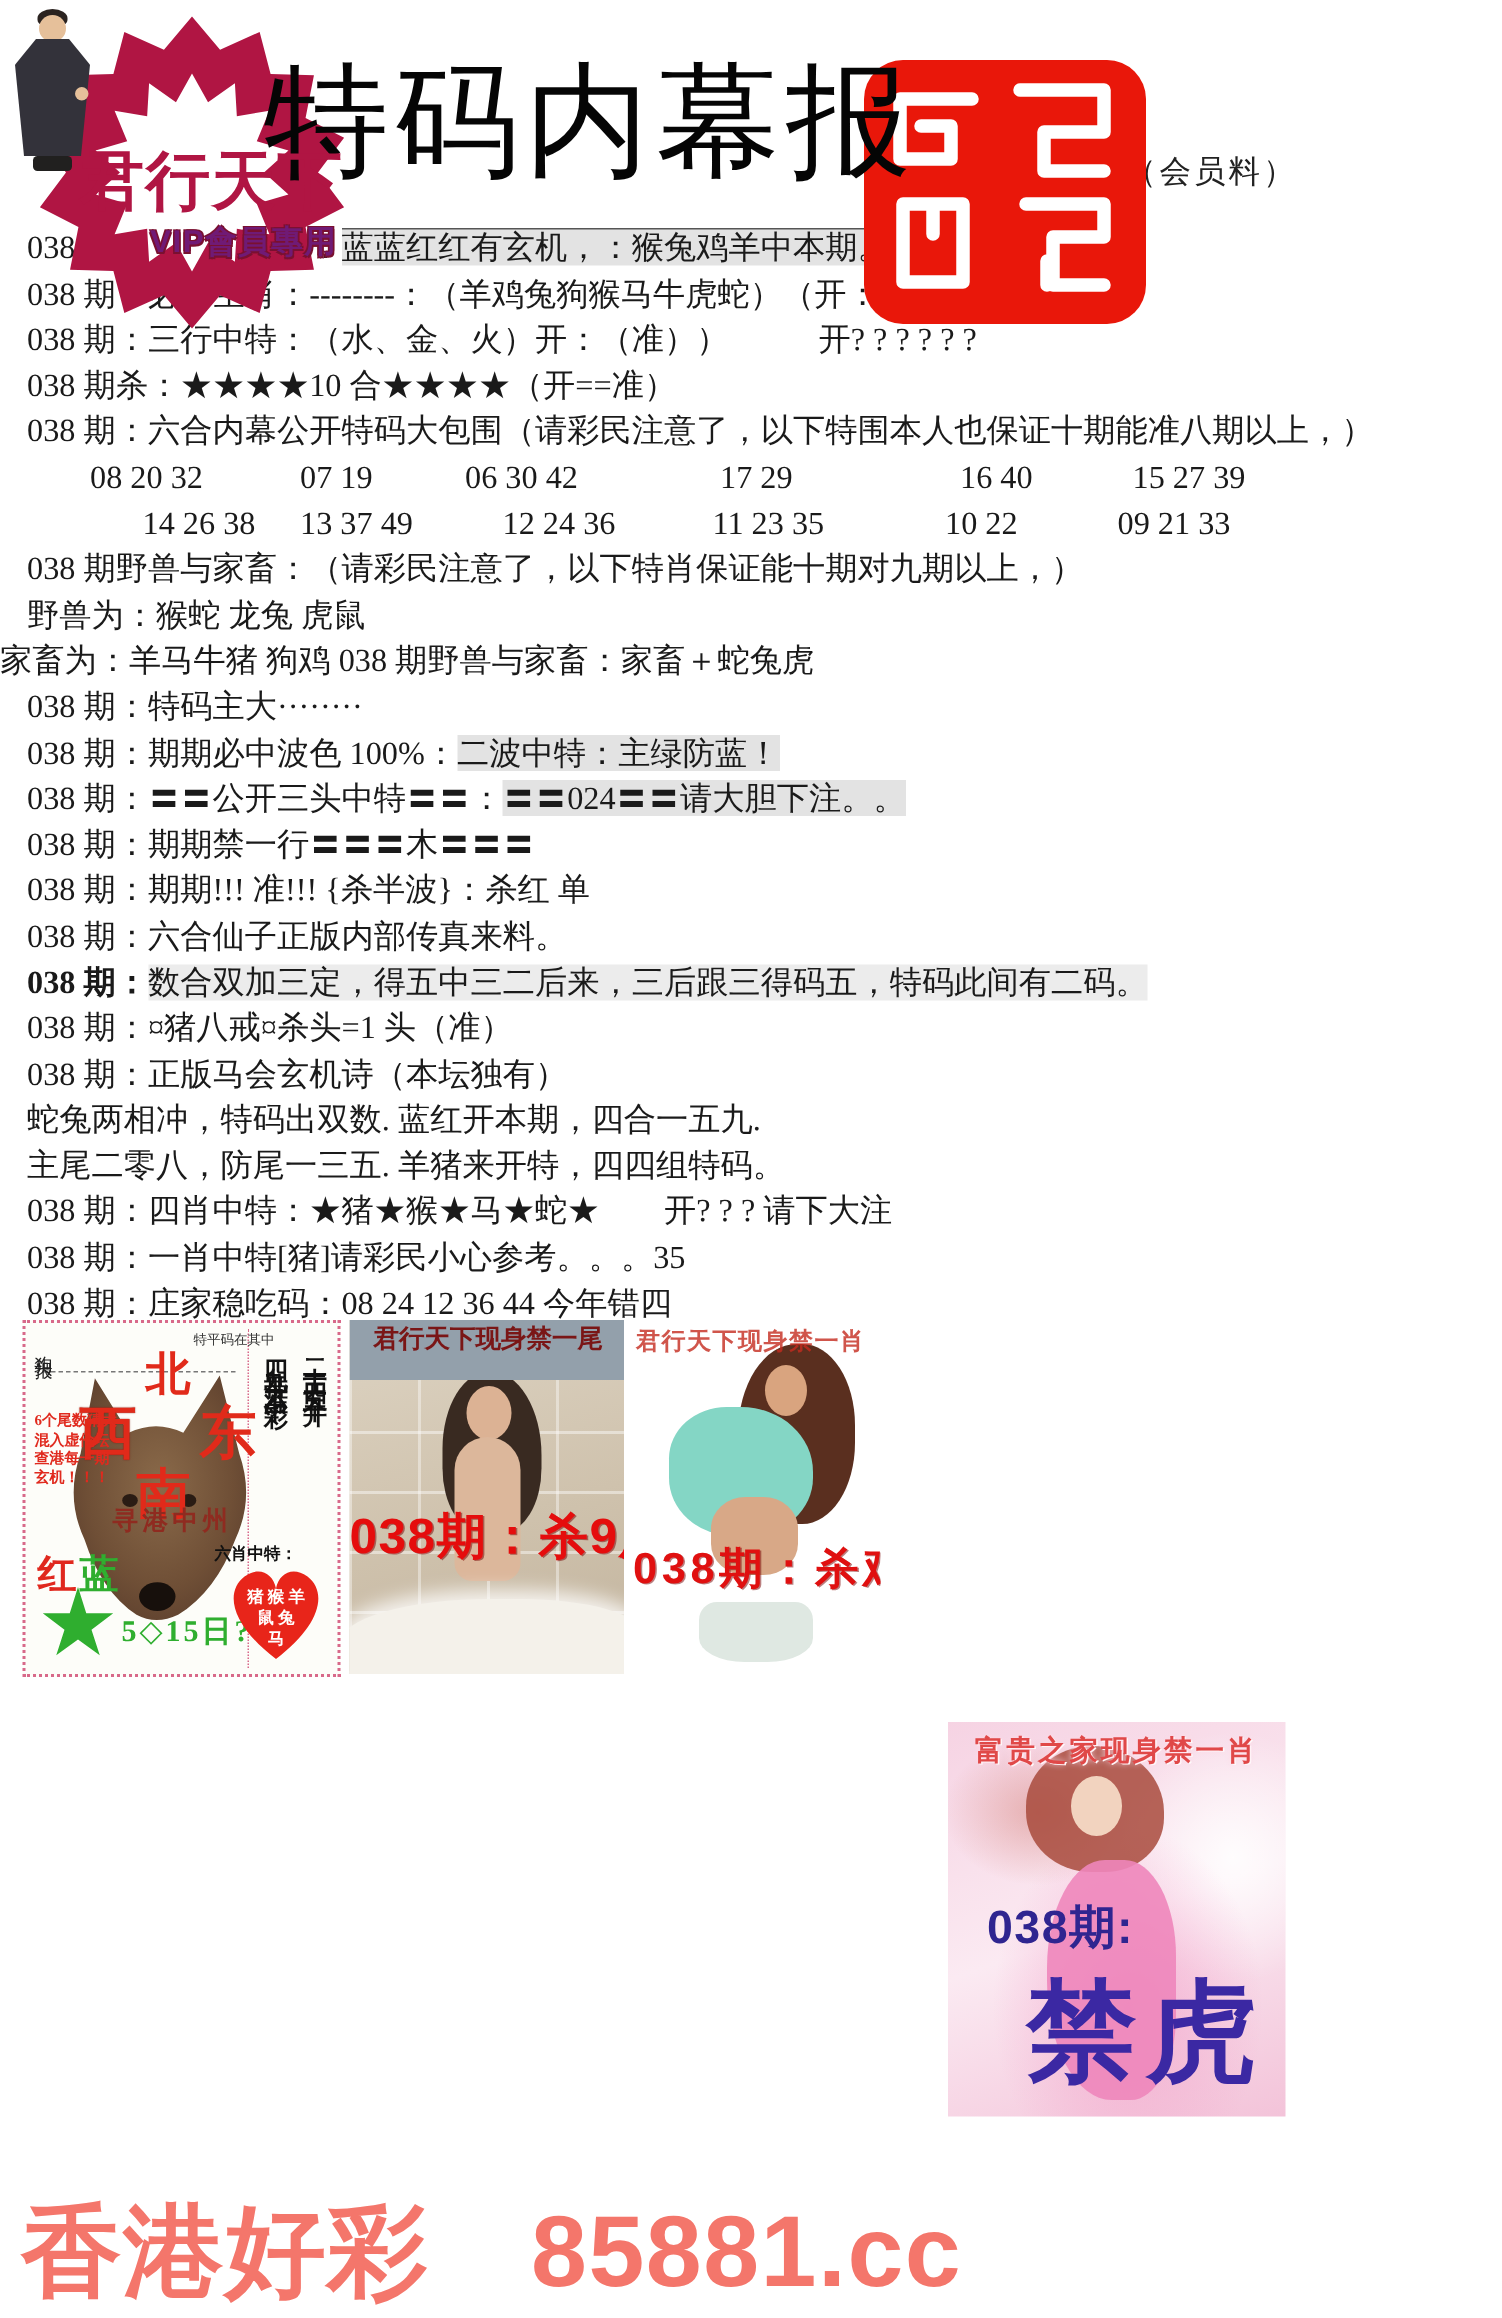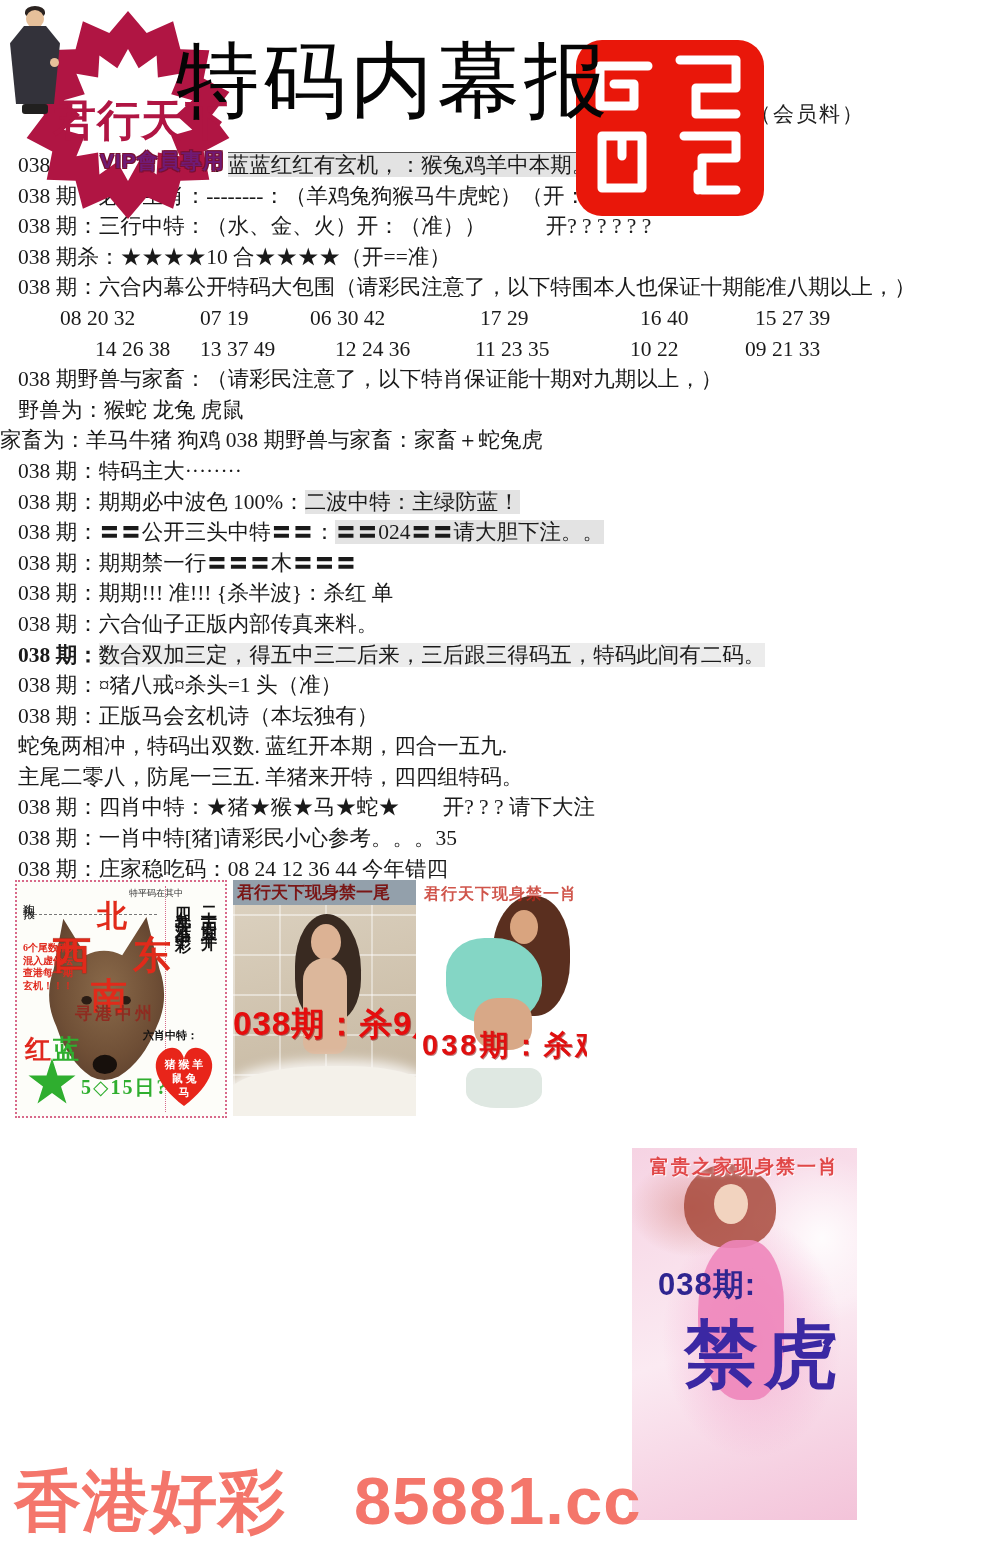"君行天下现身禁一尾" .photo2 .bar { height: 25px -> 40px; padding-left: 4px -> 16px }
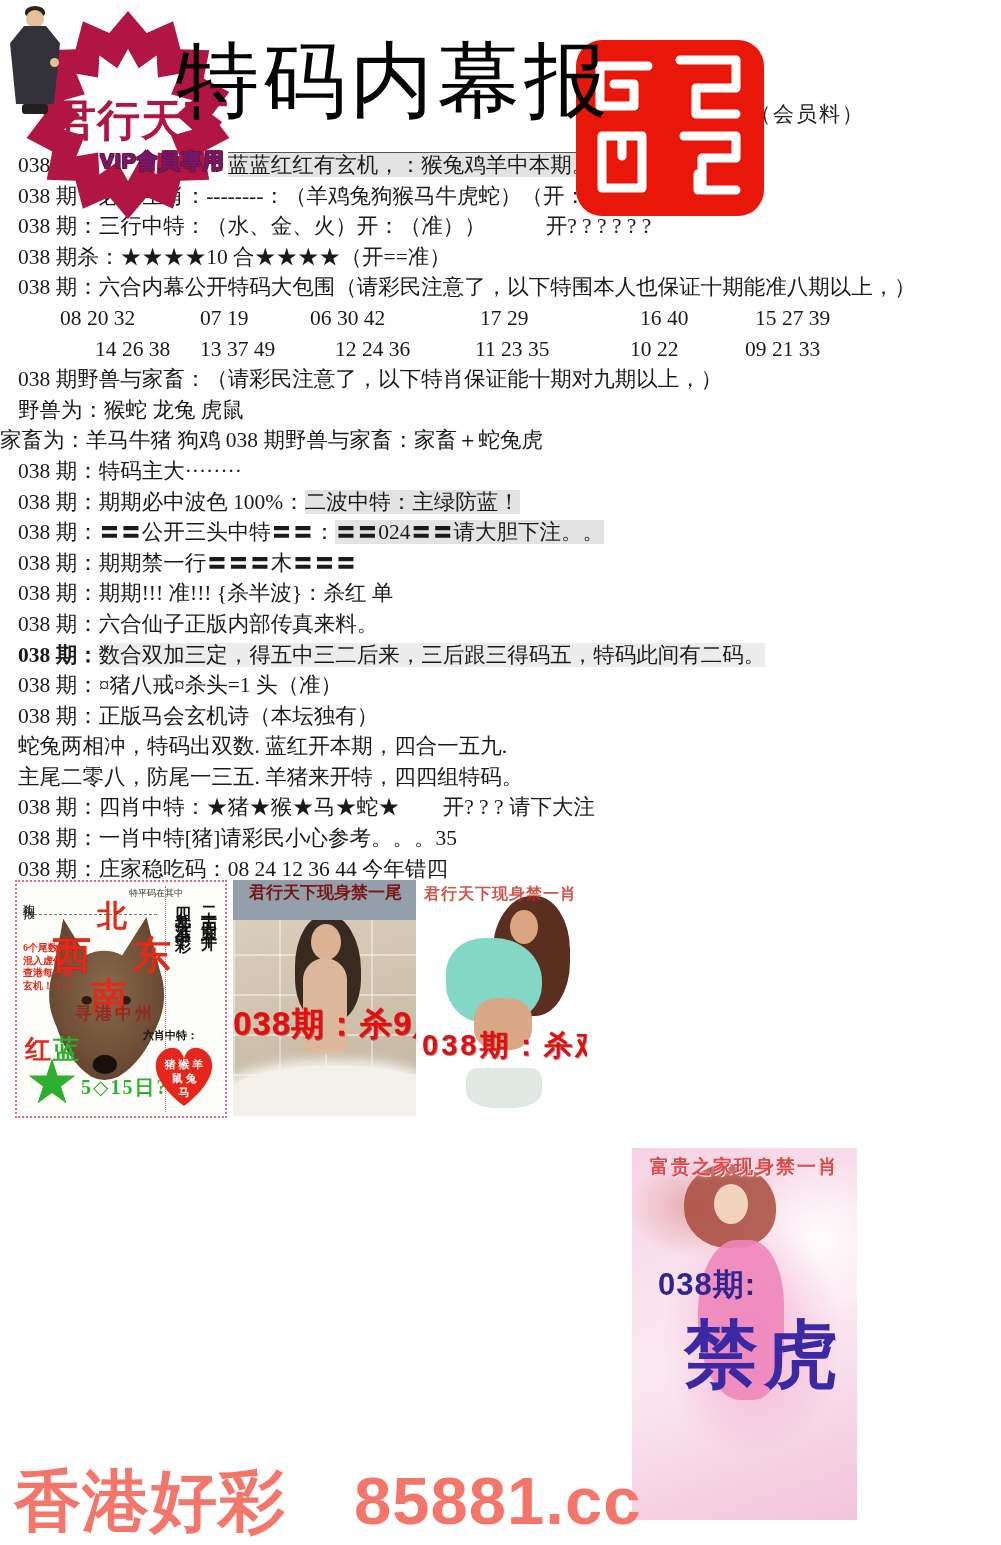"富贵之家现身禁一肖" .pinkcard { height: 372px -> 263px }
